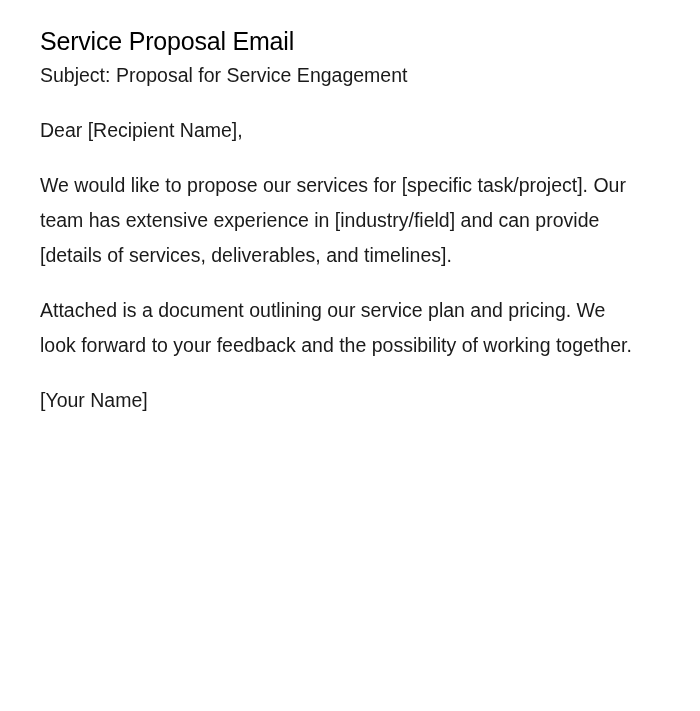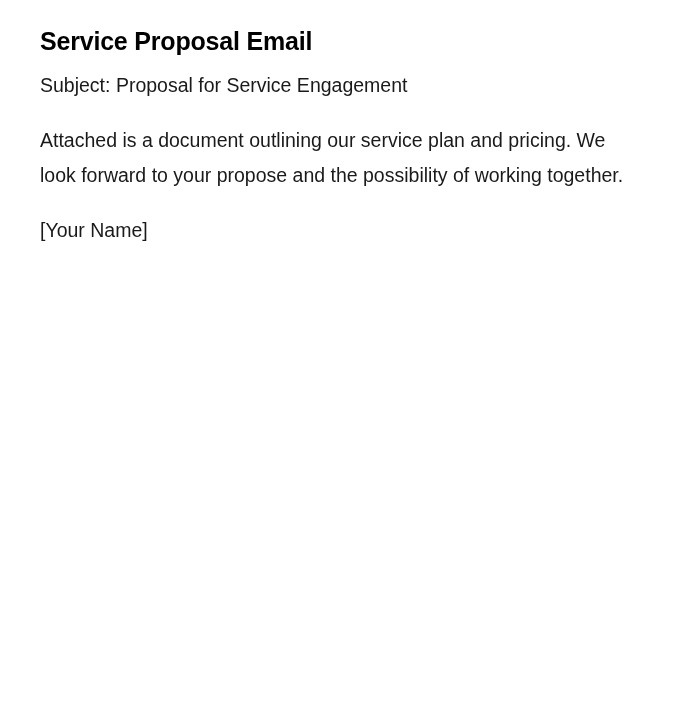"Service Proposal Email" .title { font-weight: bold -> normal }
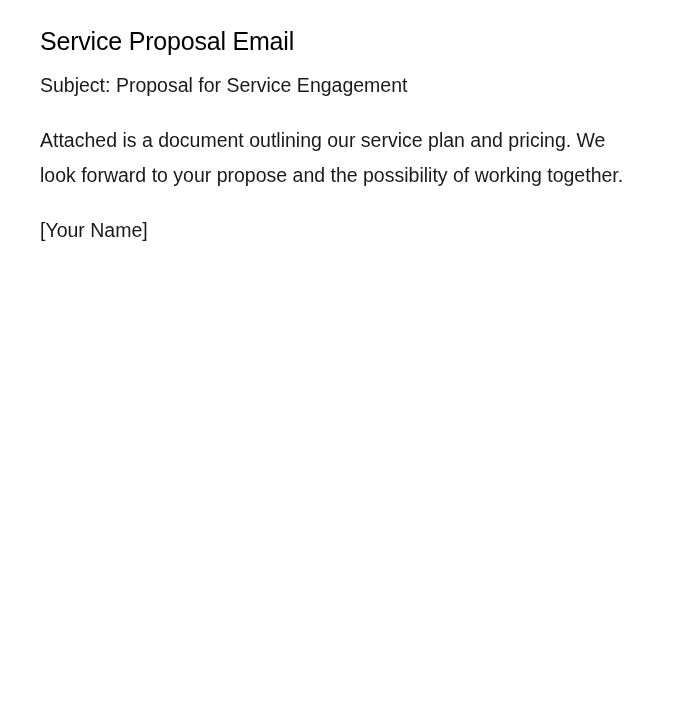"Subject: Proposal for Service Engagement" .para { margin: 10px 0 0 0 -> 0 0 0 0 }
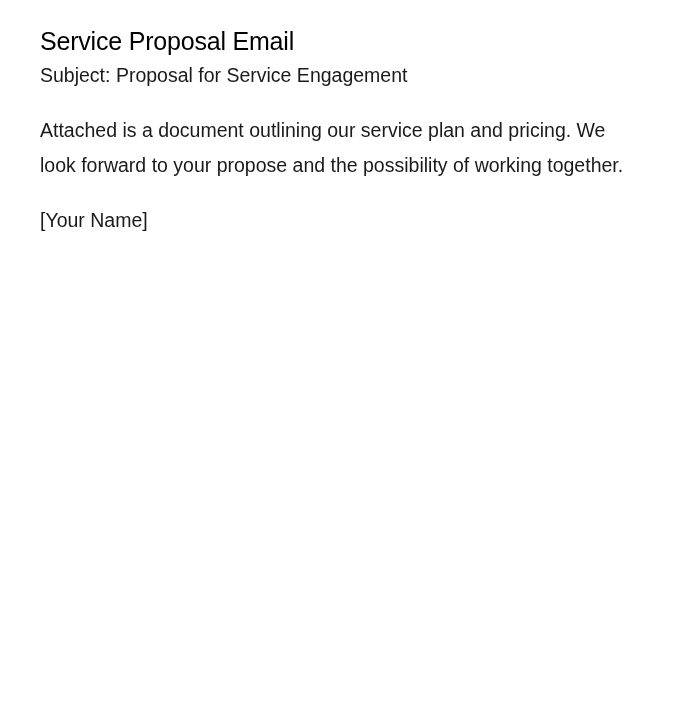"Dear [Recipient Name]," p.para { html: none -> <p>Dear [Recipient Name],</p> }
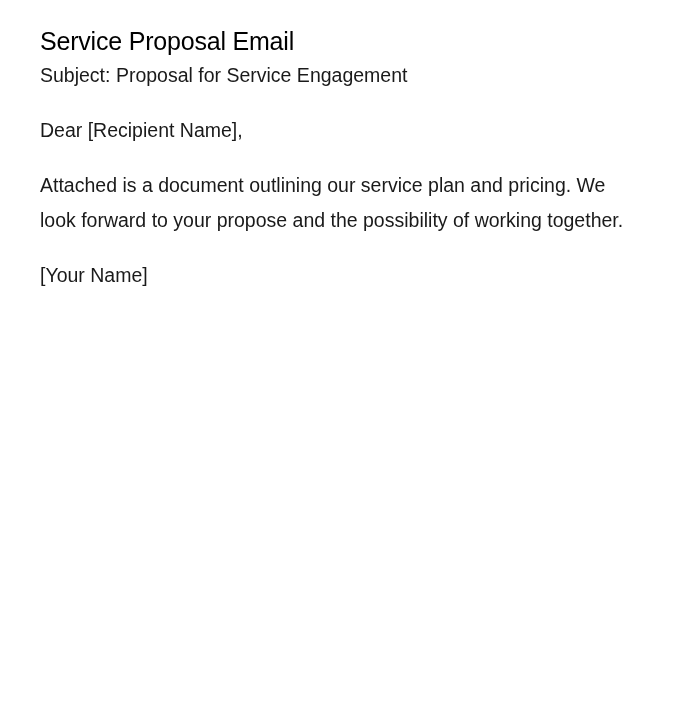"We would like to propose" p.para { html: none -> <p>We would like to propose our services for [specific task/project]. Our team has extensive experience in [industry/field] and can provide [details of services, deliverables, and timelines].</p> }
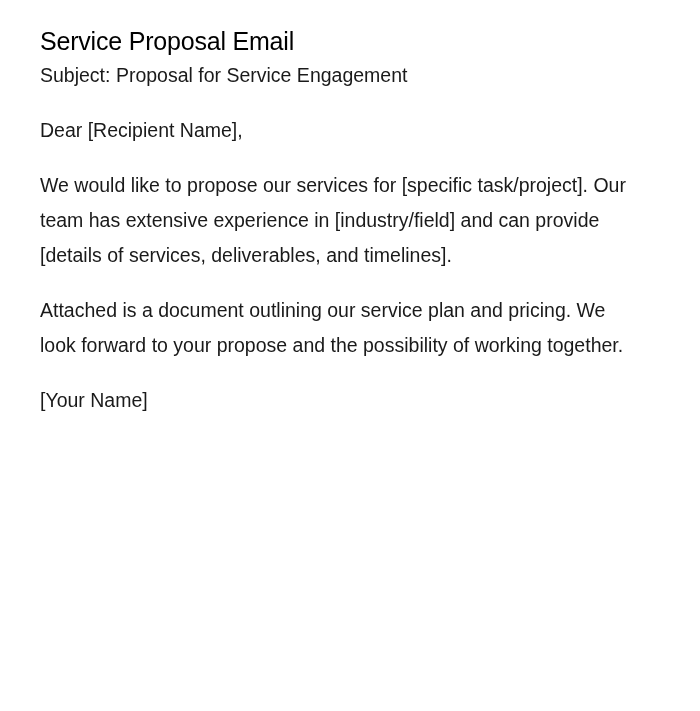"Attached is a document outlining" p.para { text: propose -> feedback }
